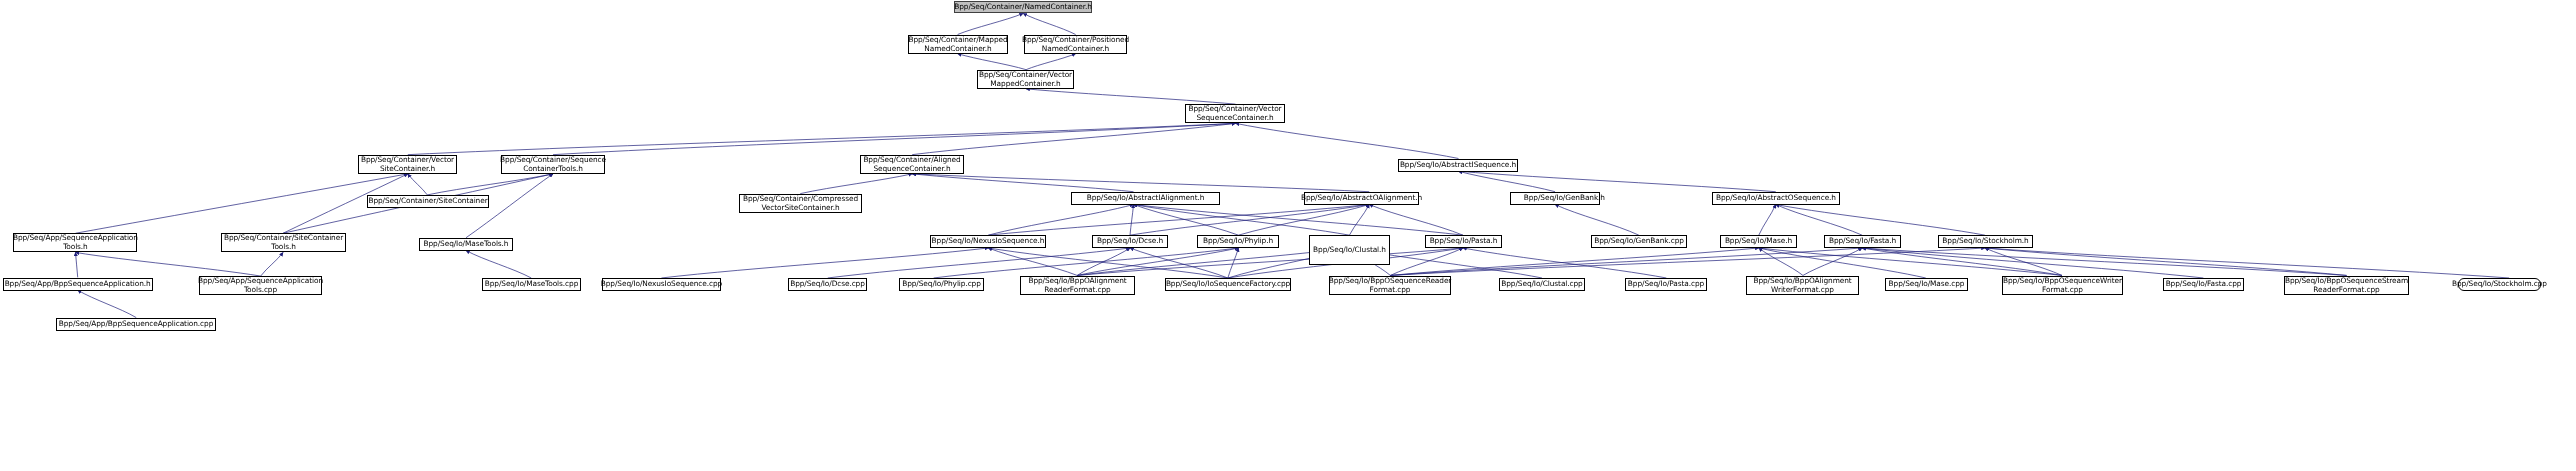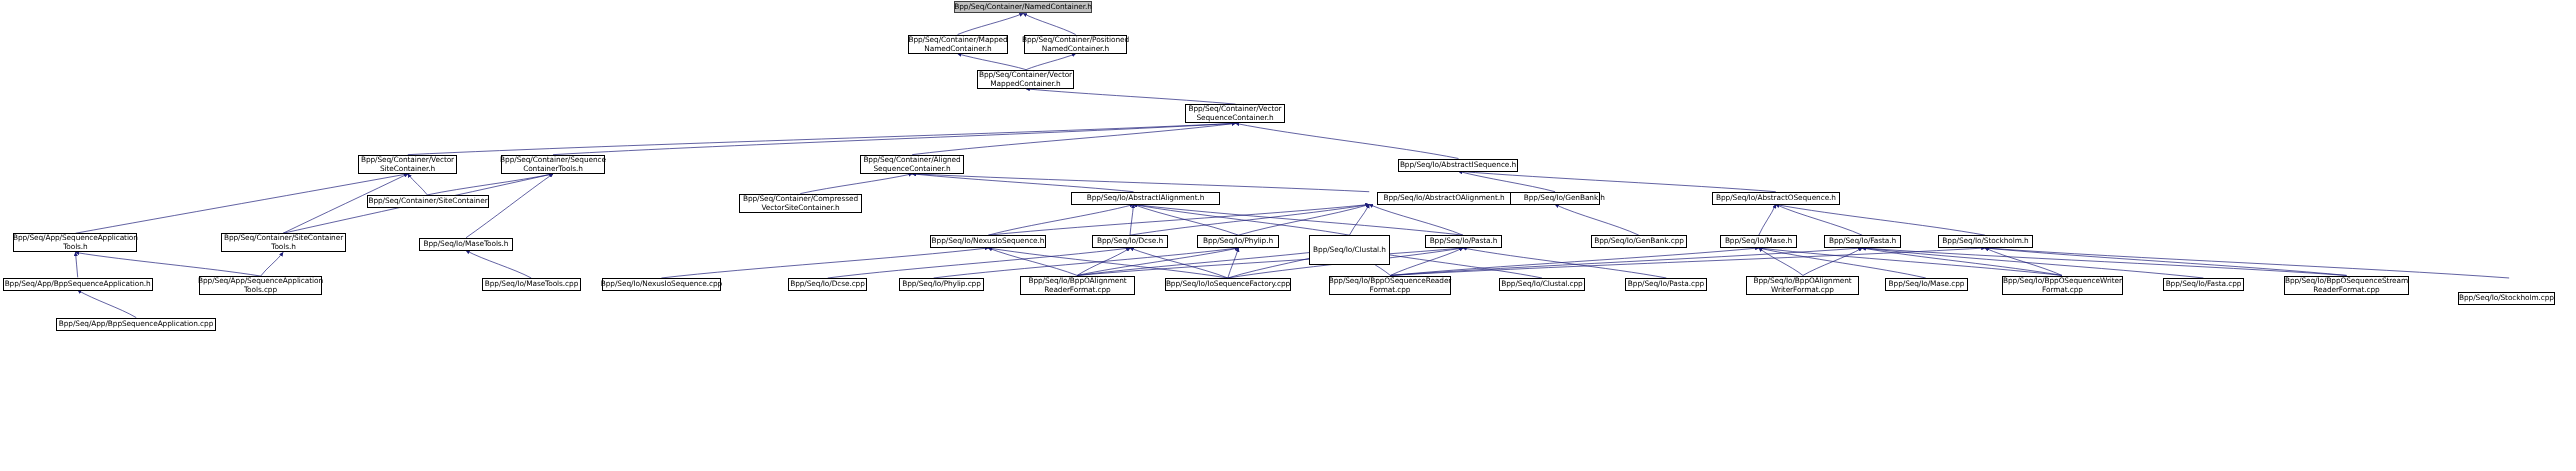"Bpp/Seq/Io/AbstractOAlignment.h" div.node { left: 1377px -> 1304px; width: 134px -> 115px }
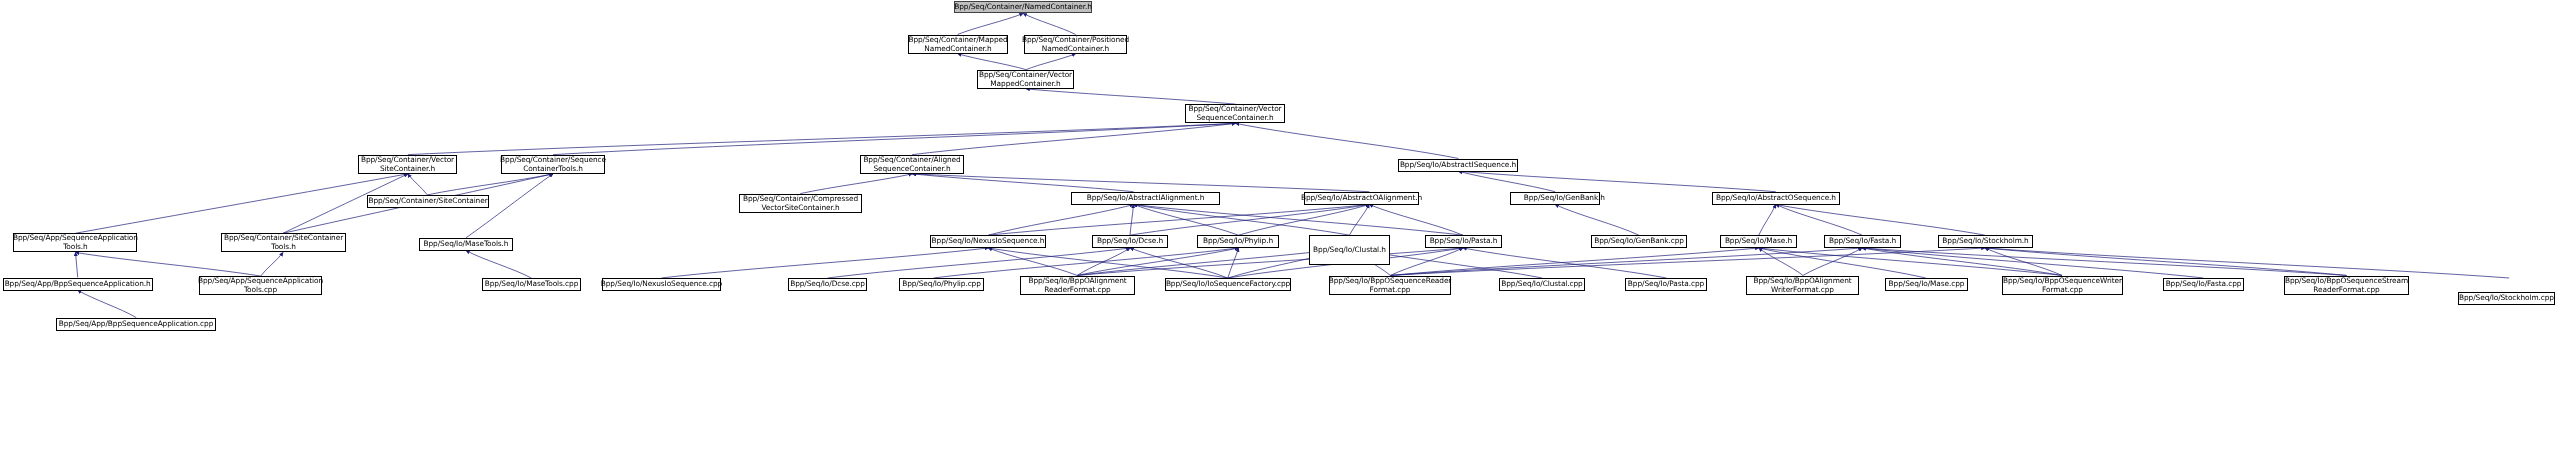"Bpp/Seq/Io/Stockholm.cpp" div.node { border-radius: none -> 6px; top: 292px -> 278px; width: 97px -> 83px }
